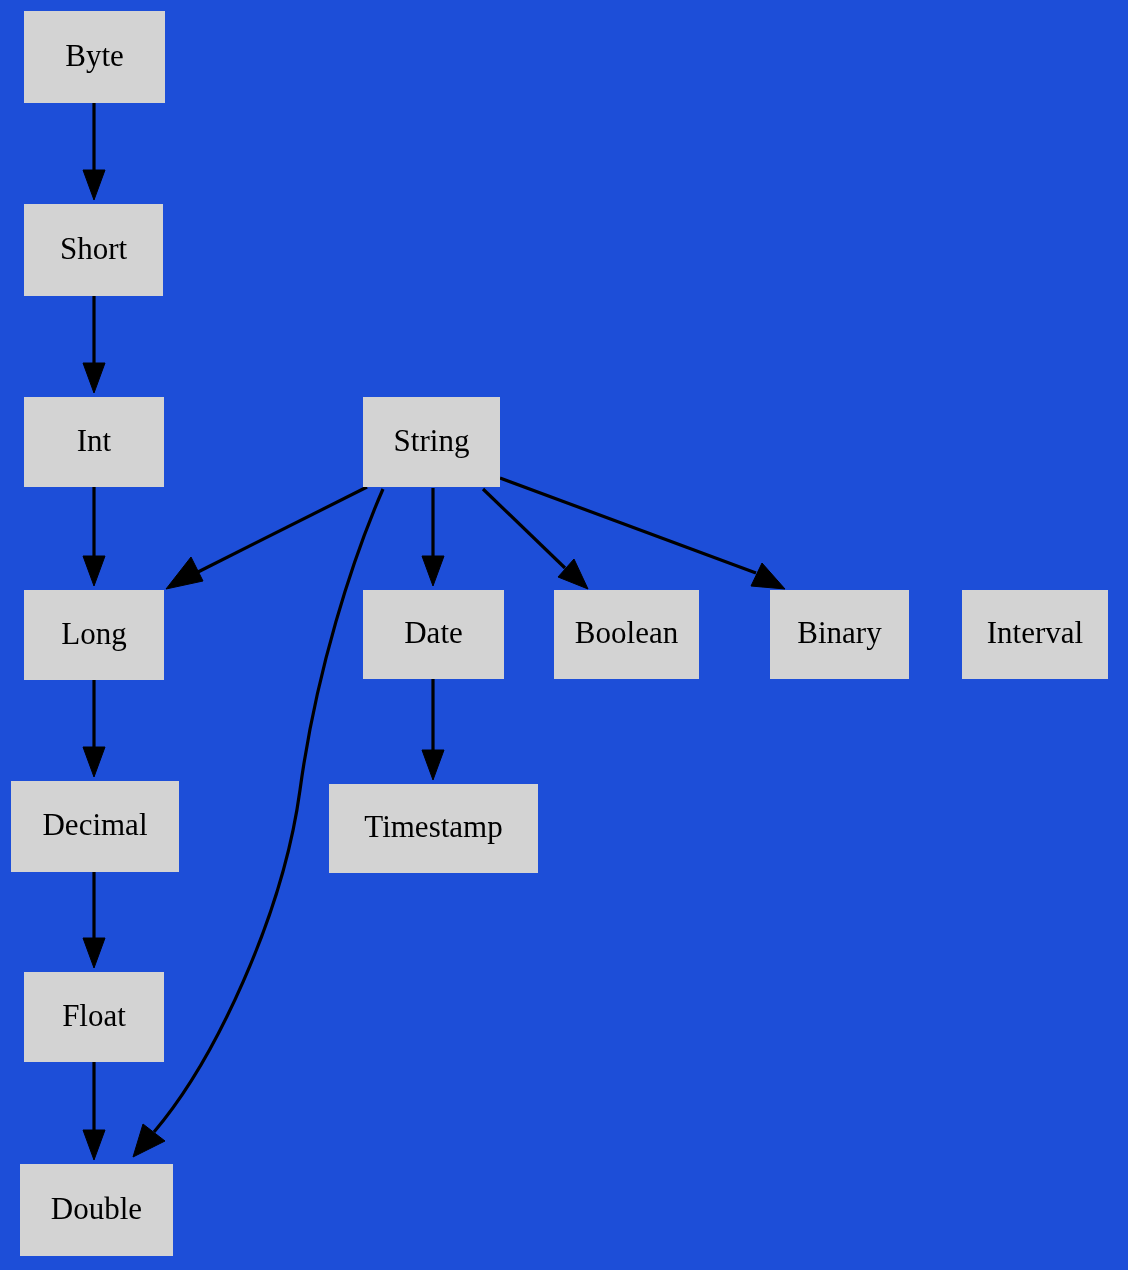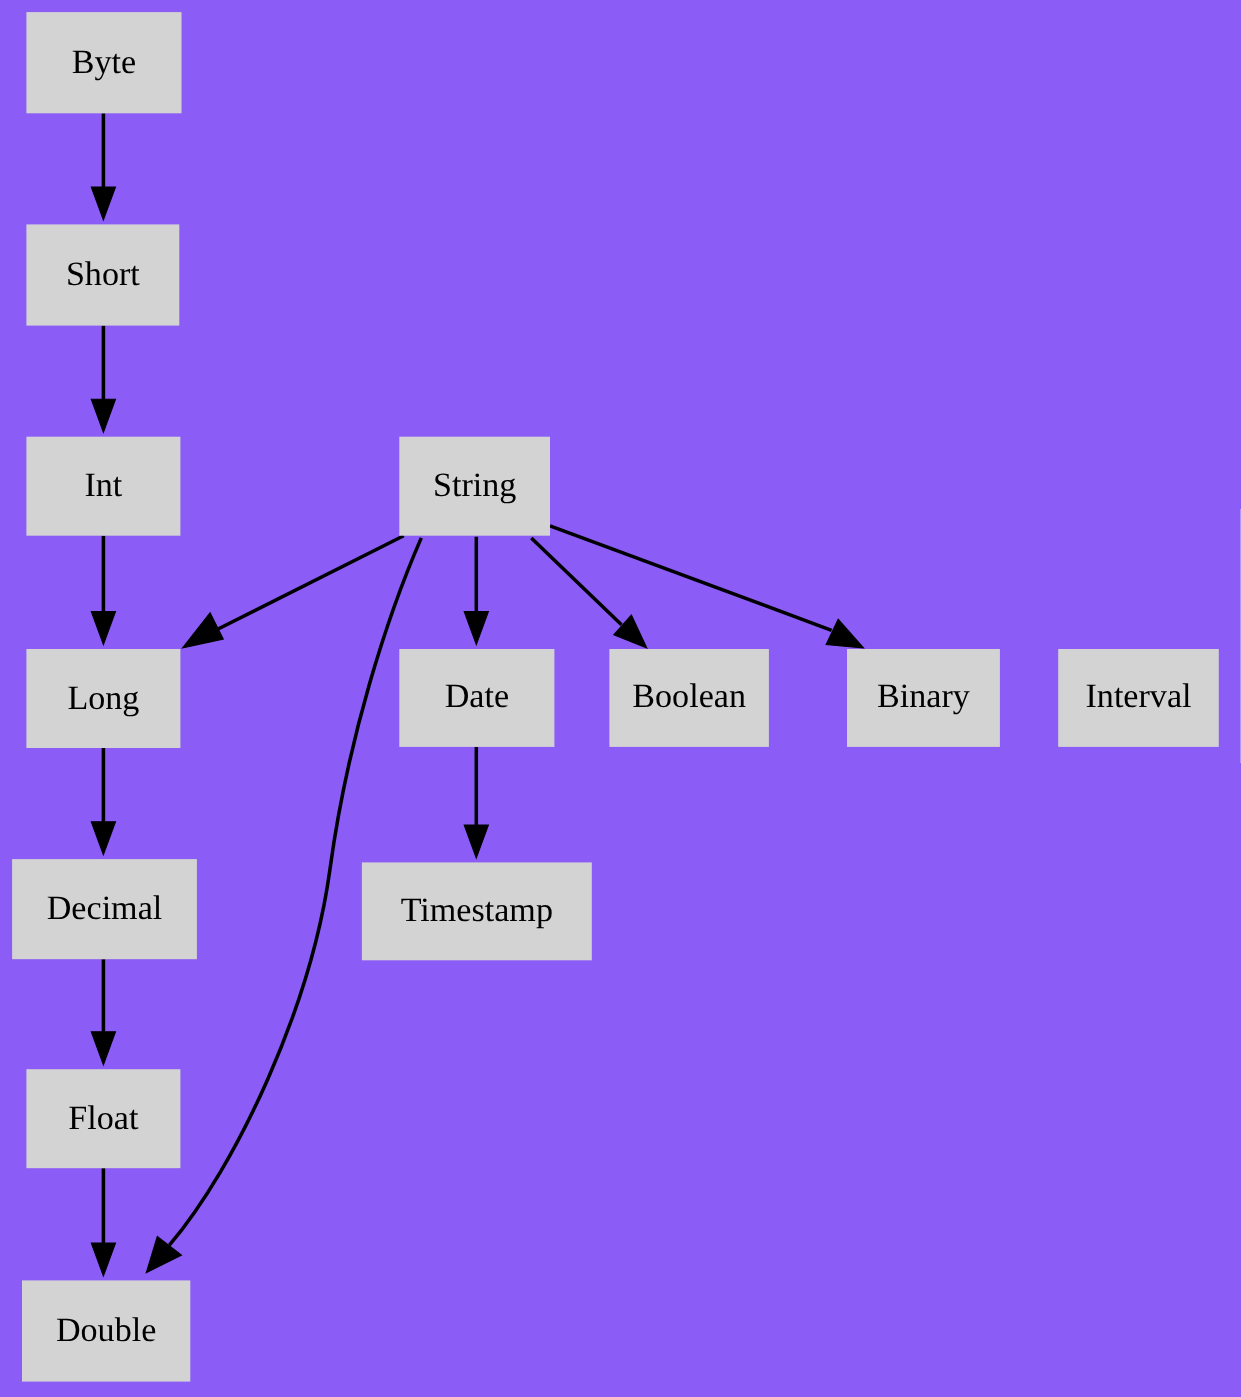"Byte" #diagram-root { background: #8b5cf6 -> #1d4ed8 }
